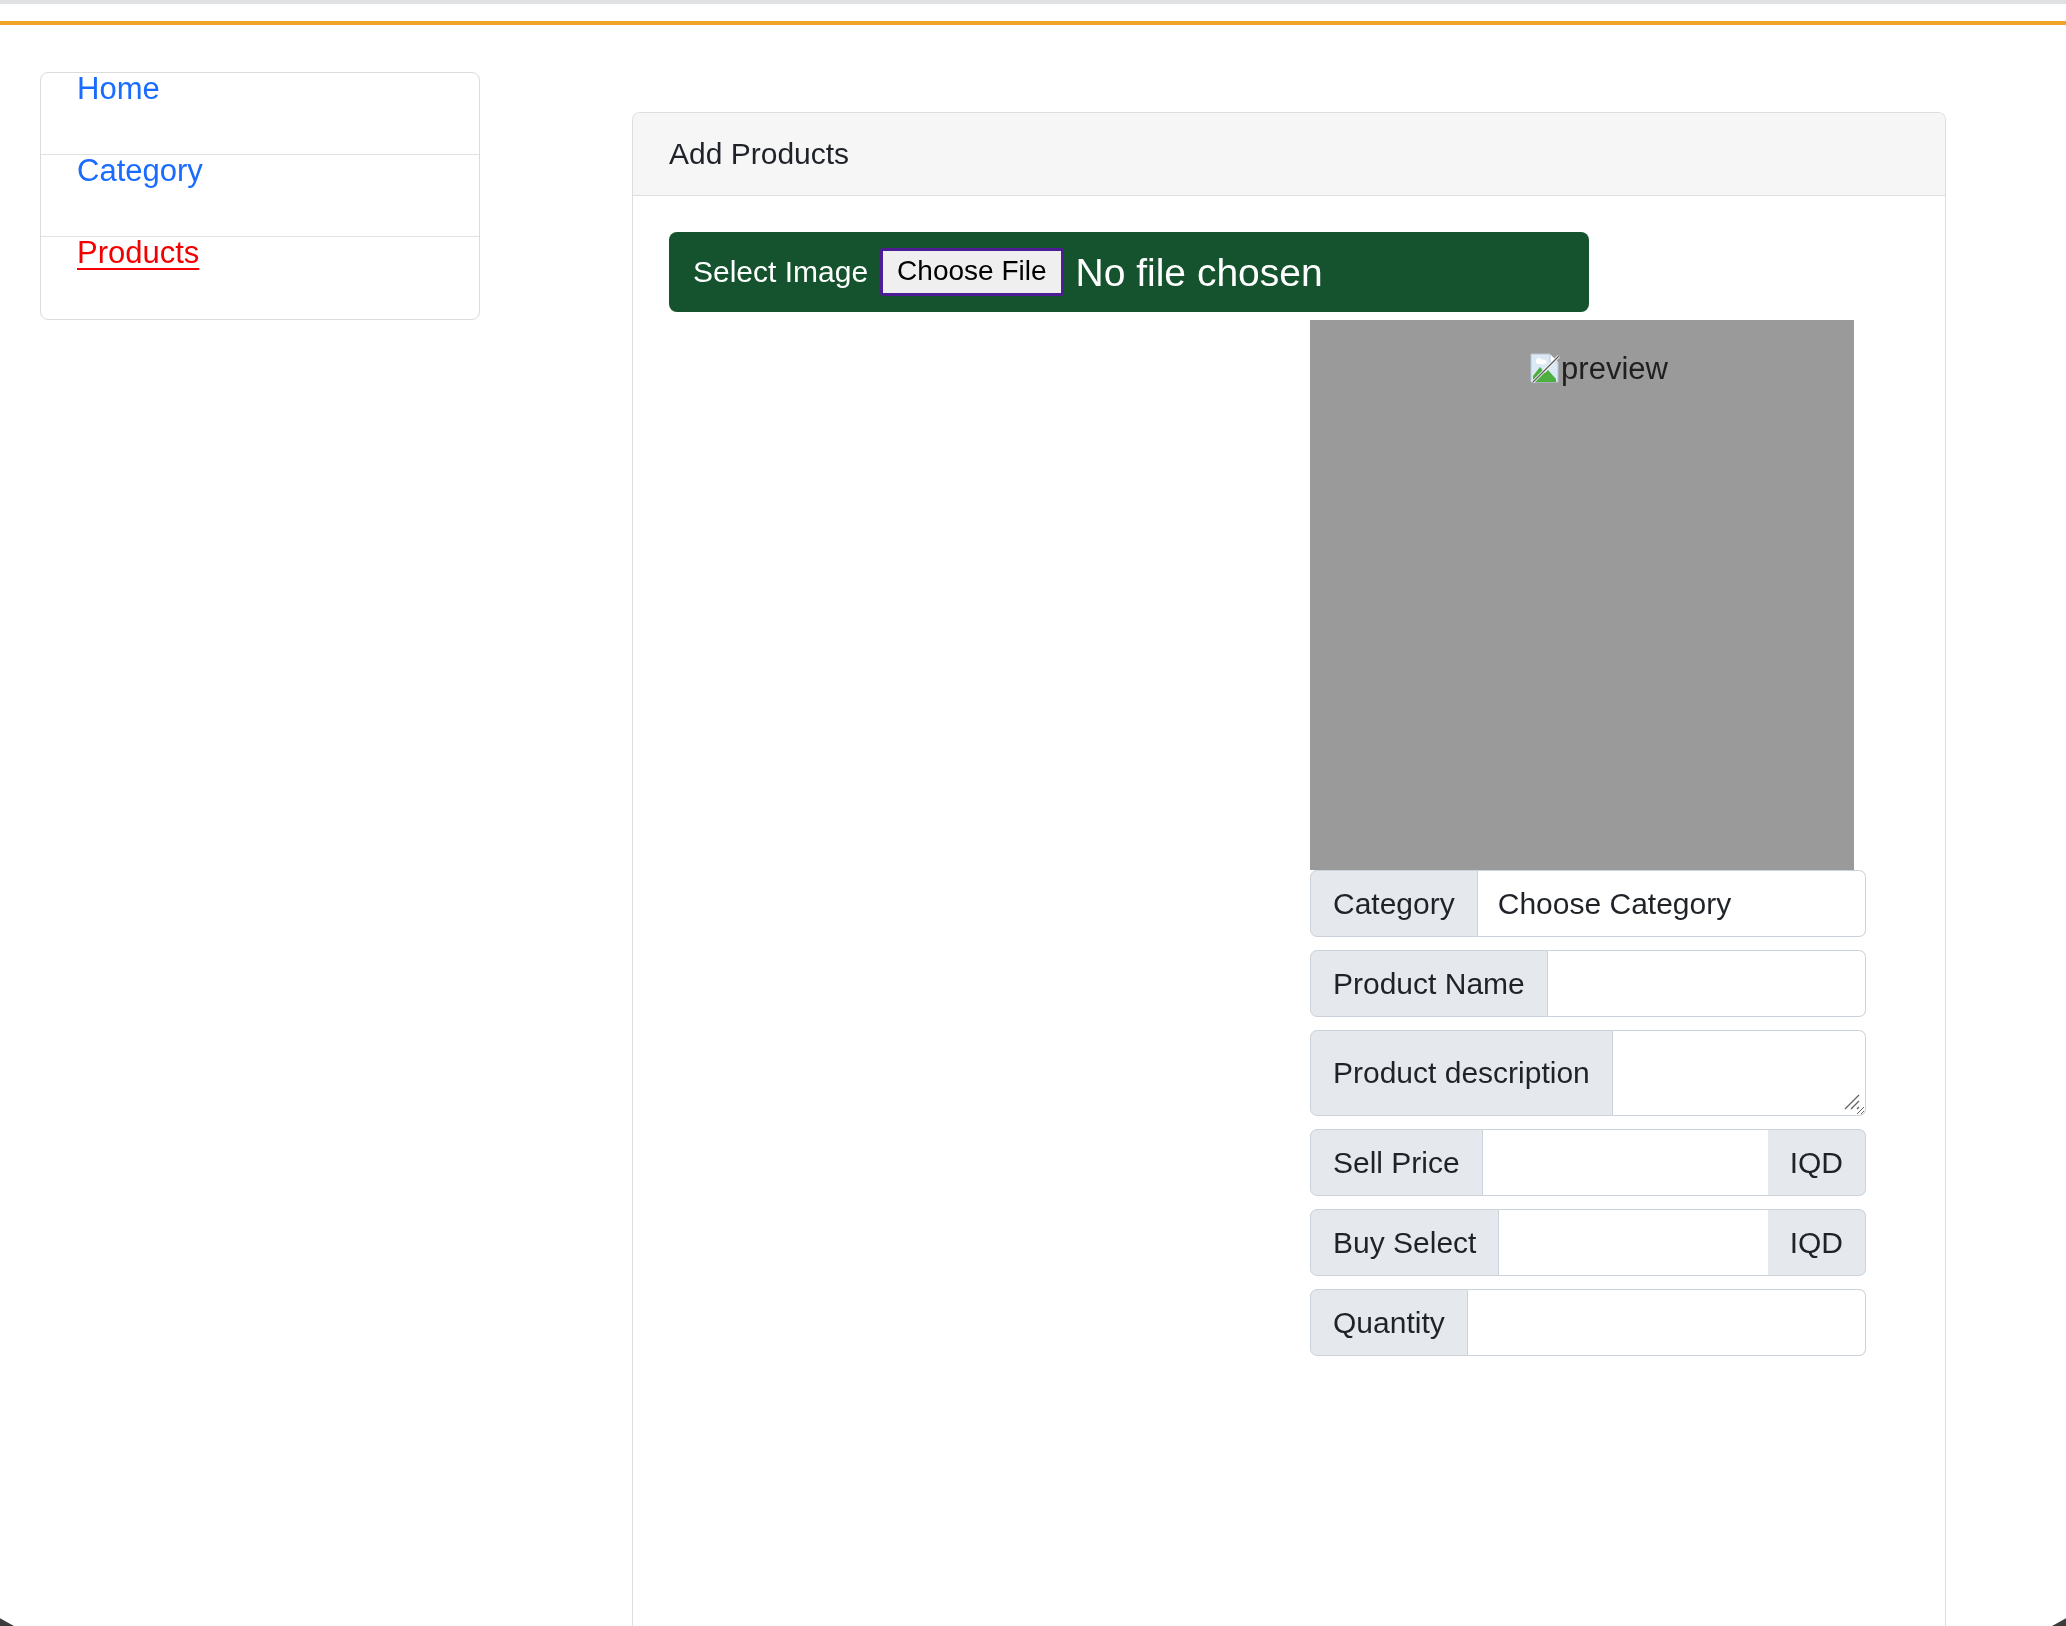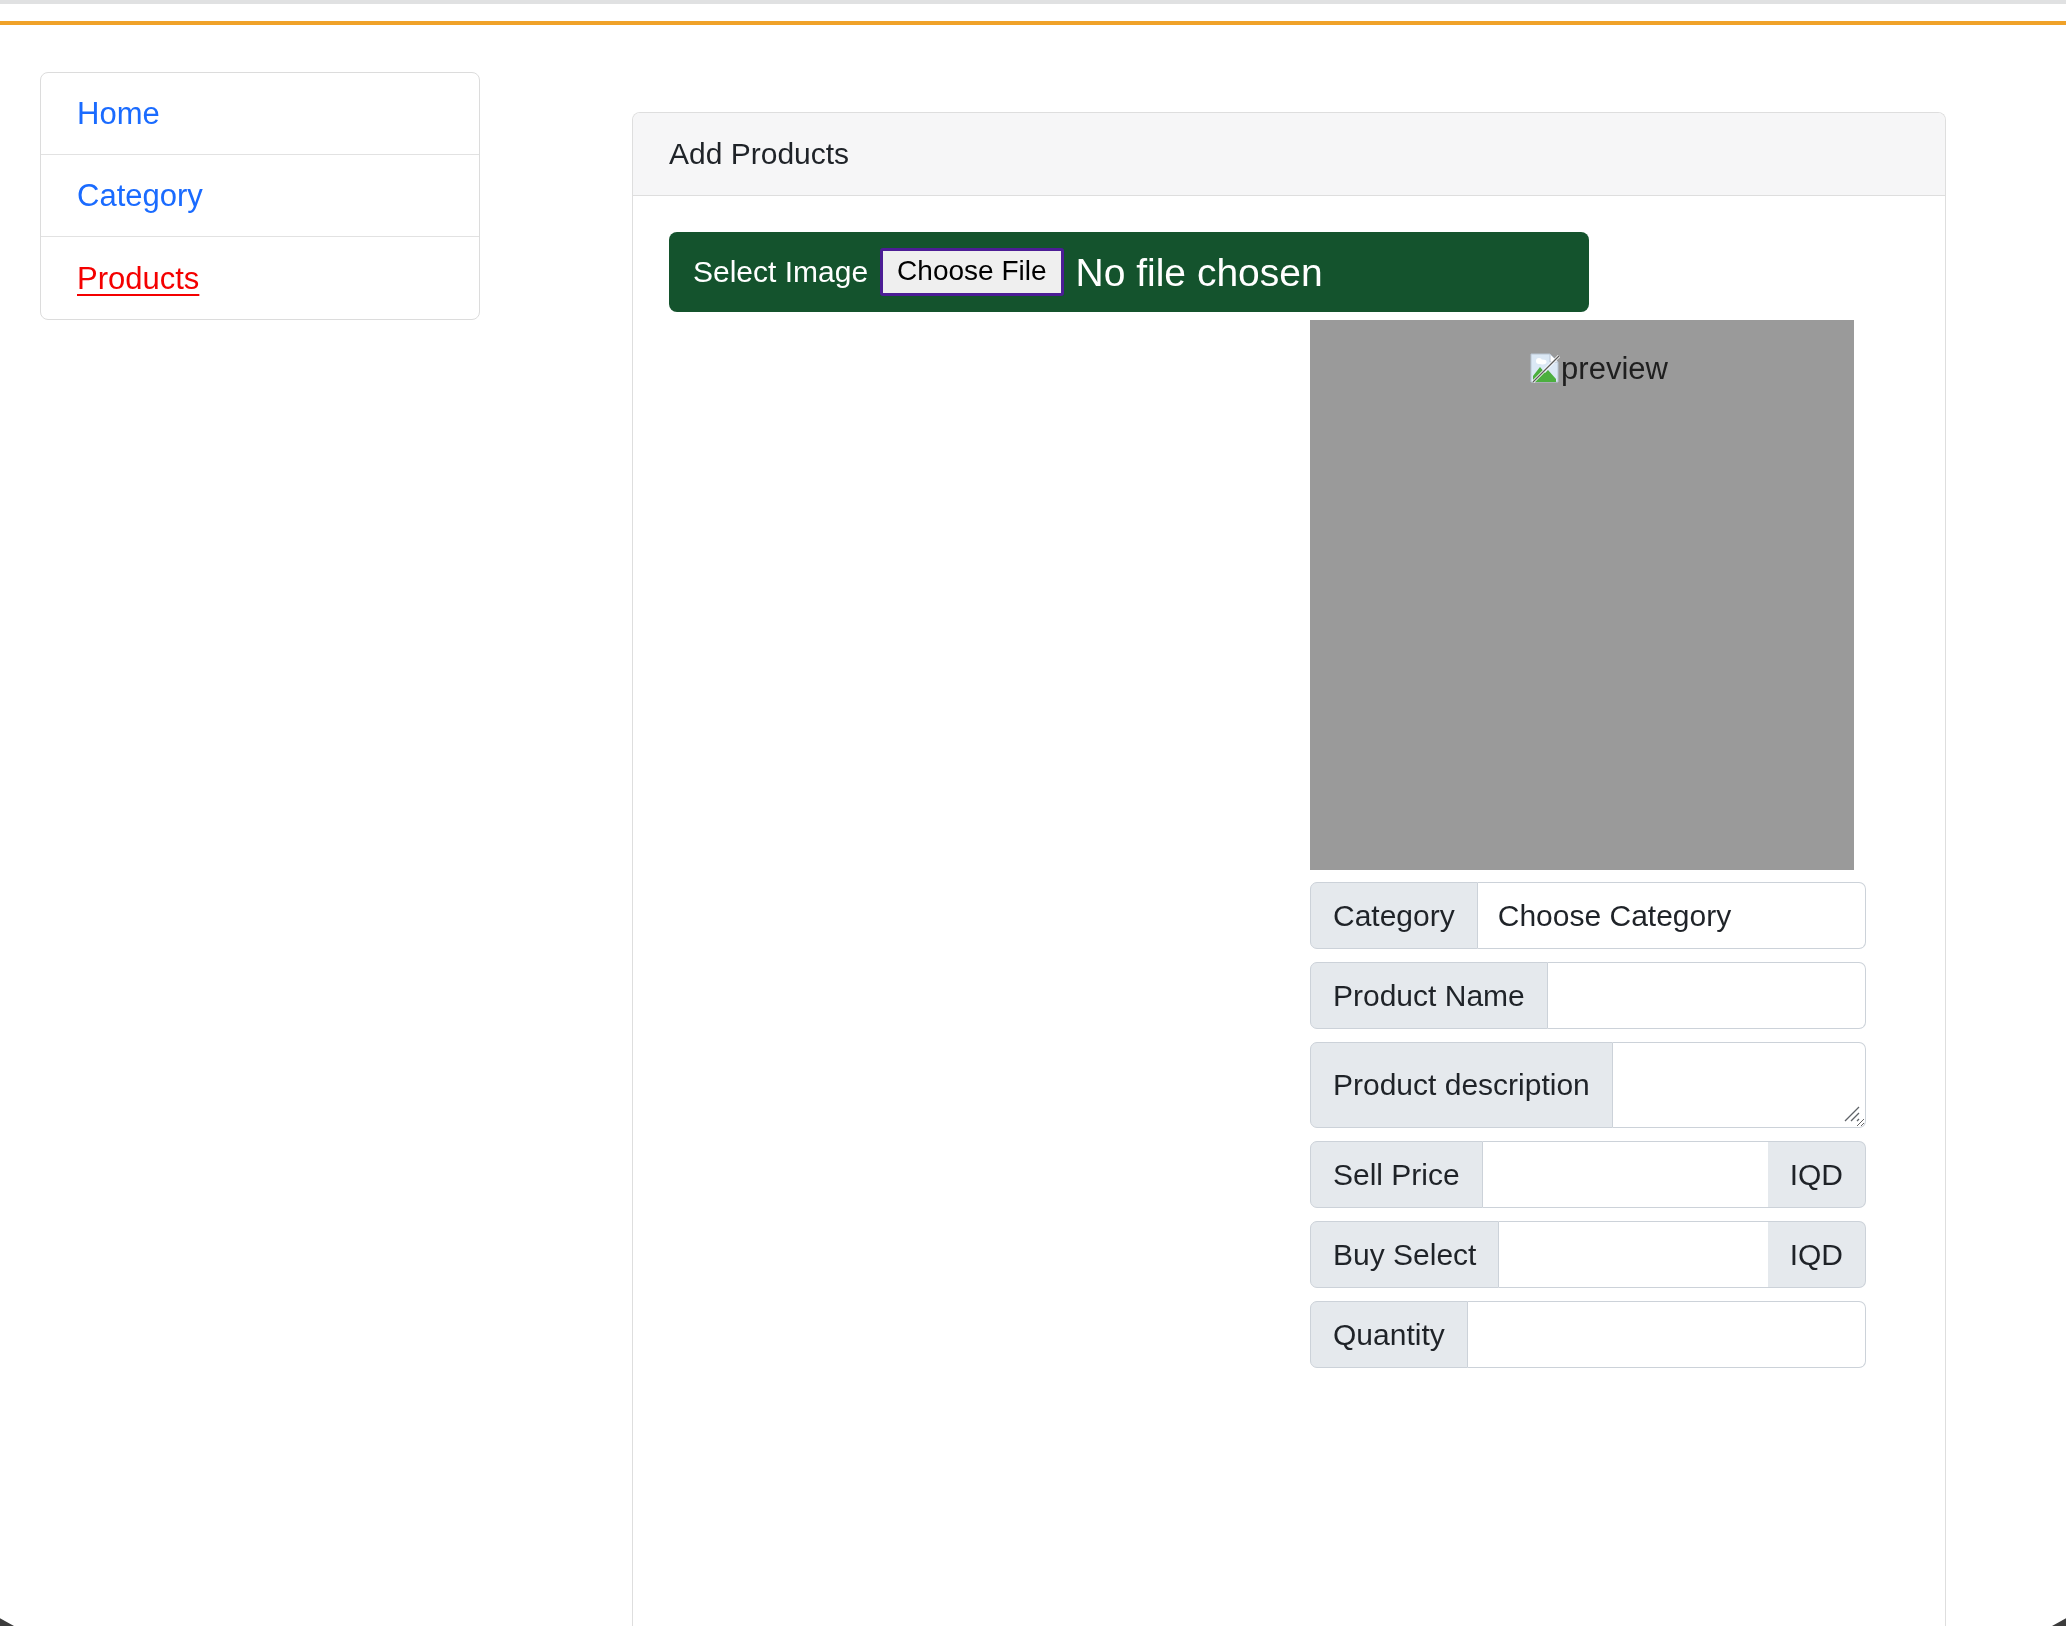"Home" .nav-item { align-items: center -> none }
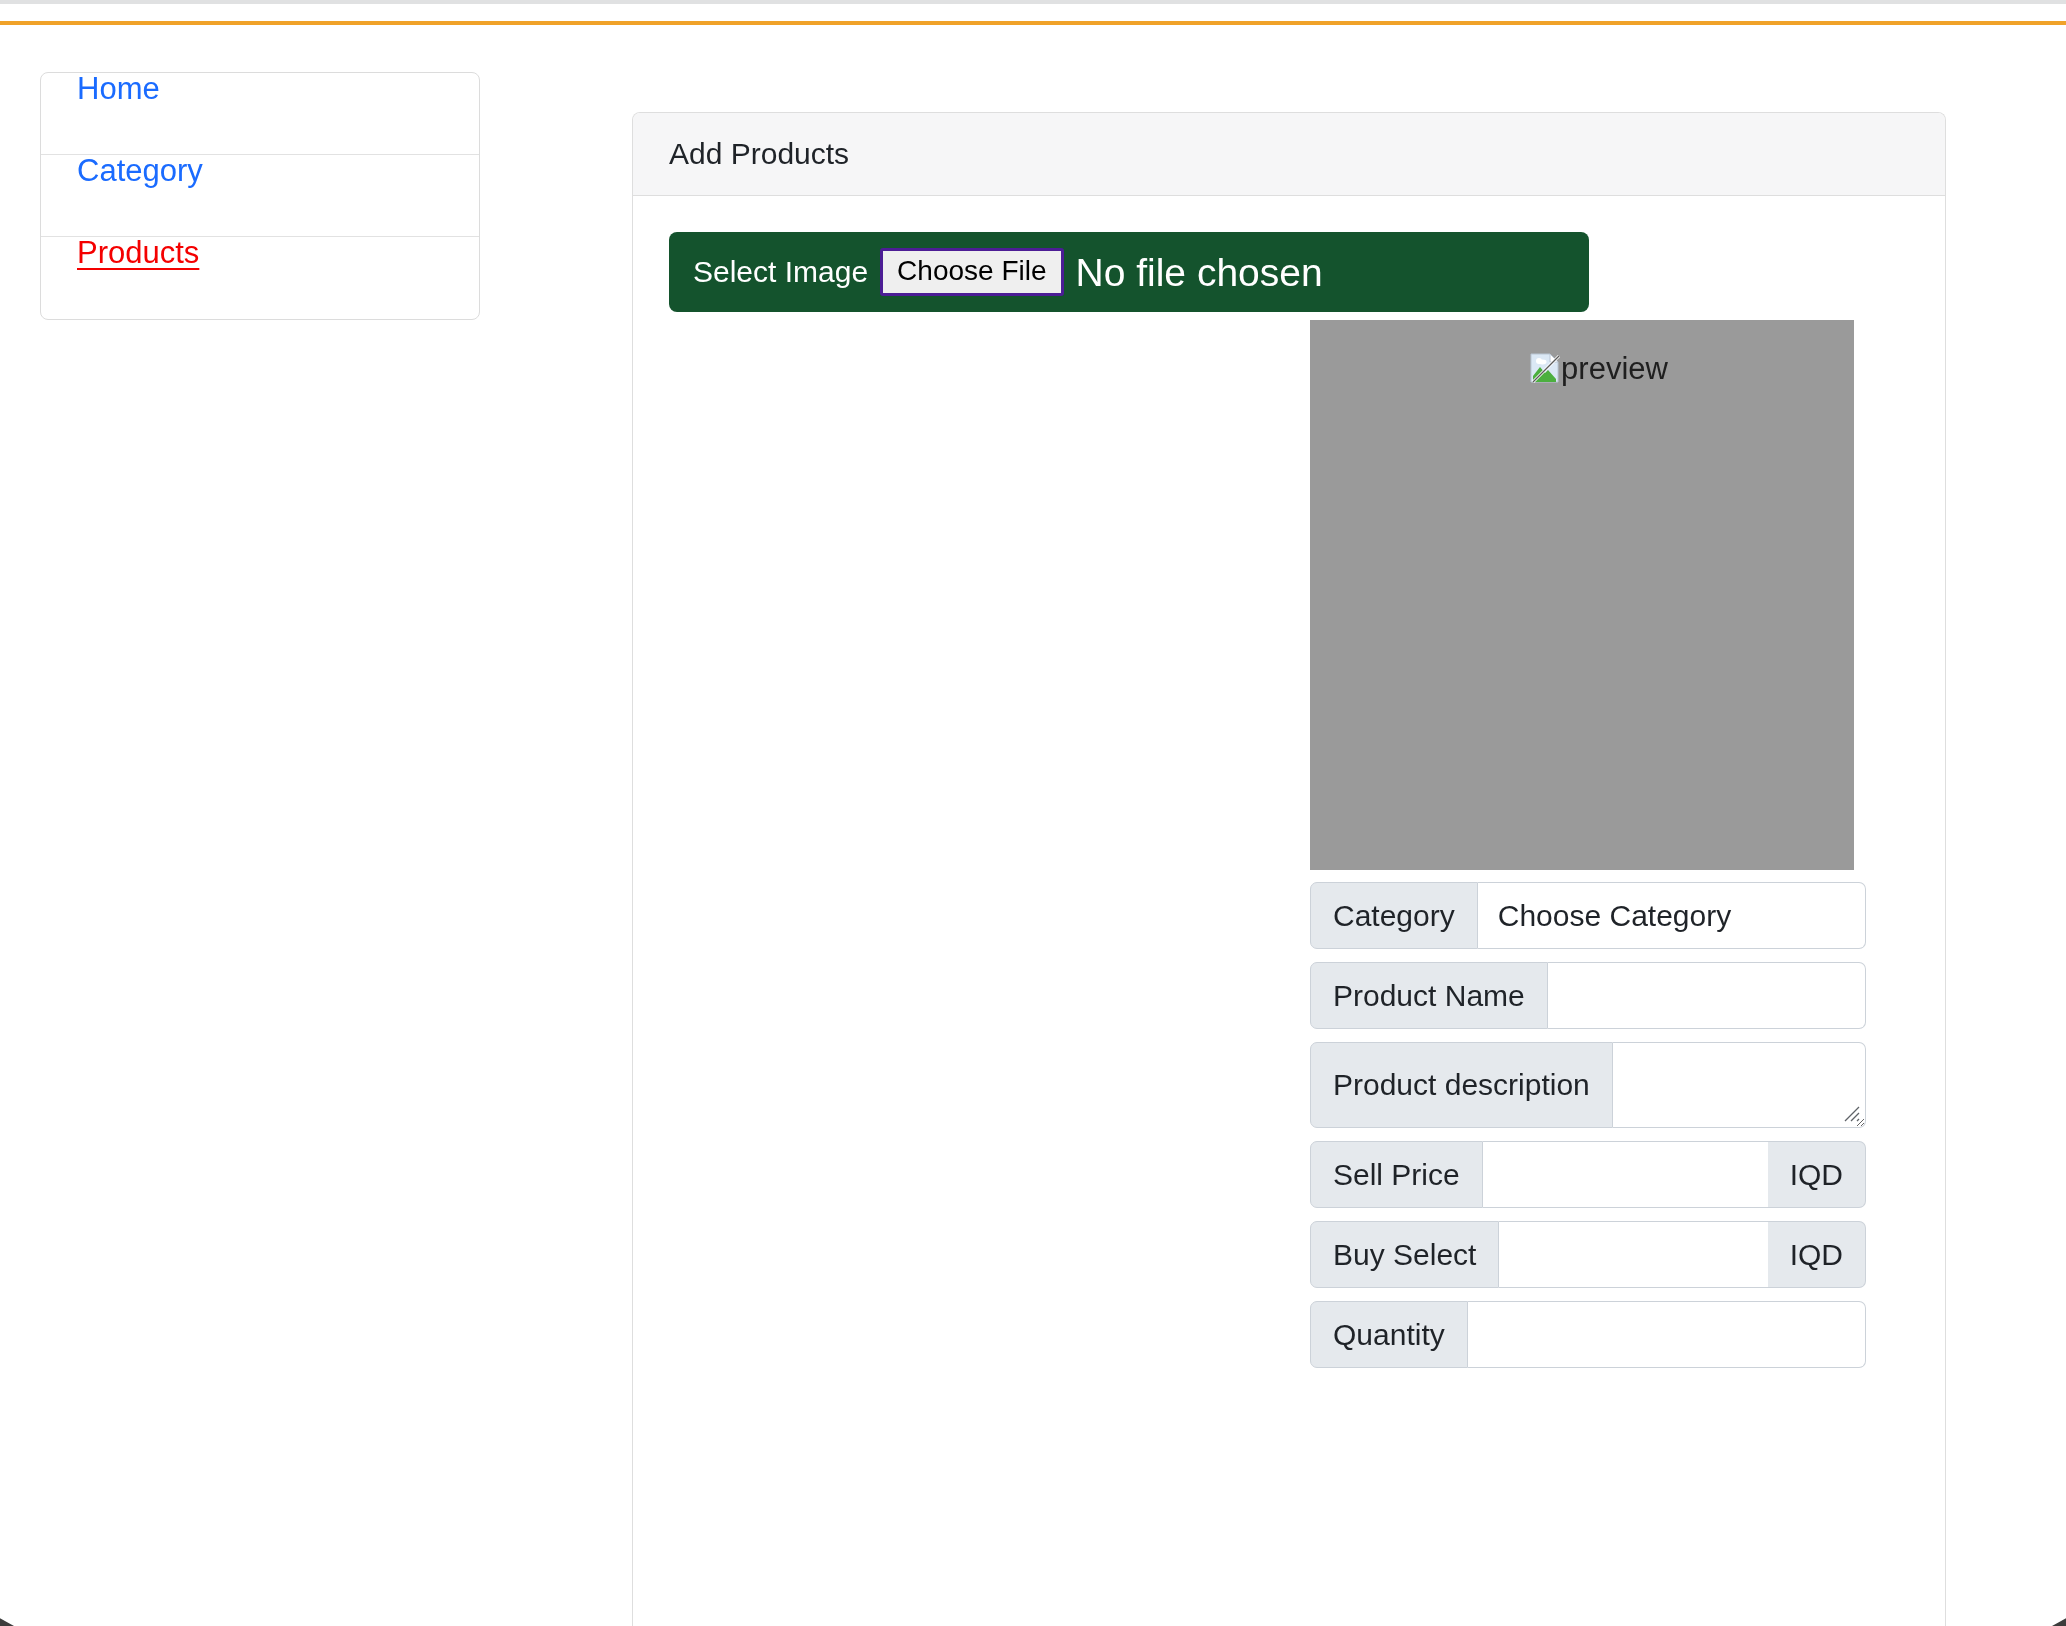"preview" .preview-box { margin-bottom: 12px -> 0 }
